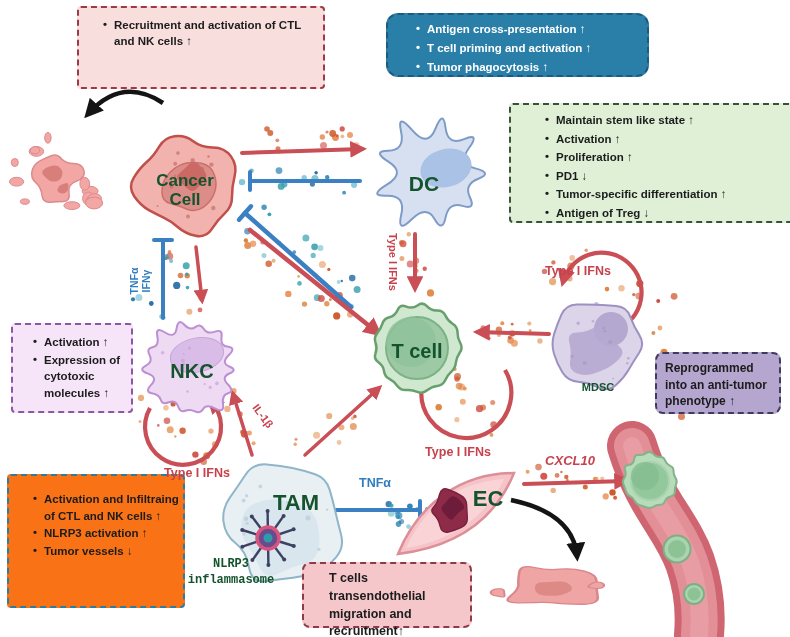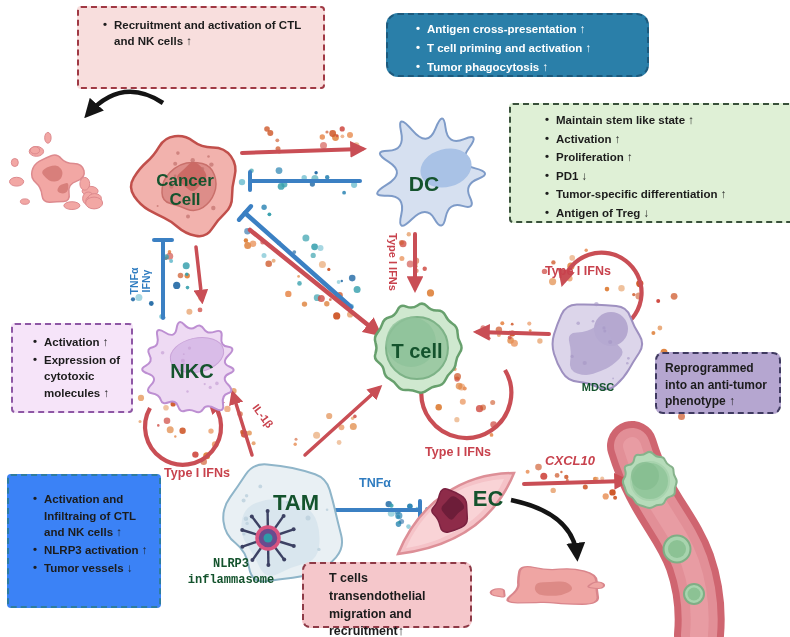"Activation and Infiltraing of CTL" .b-cyan { background: #3b82f6 -> #f97316; width: 154px -> 178px }
